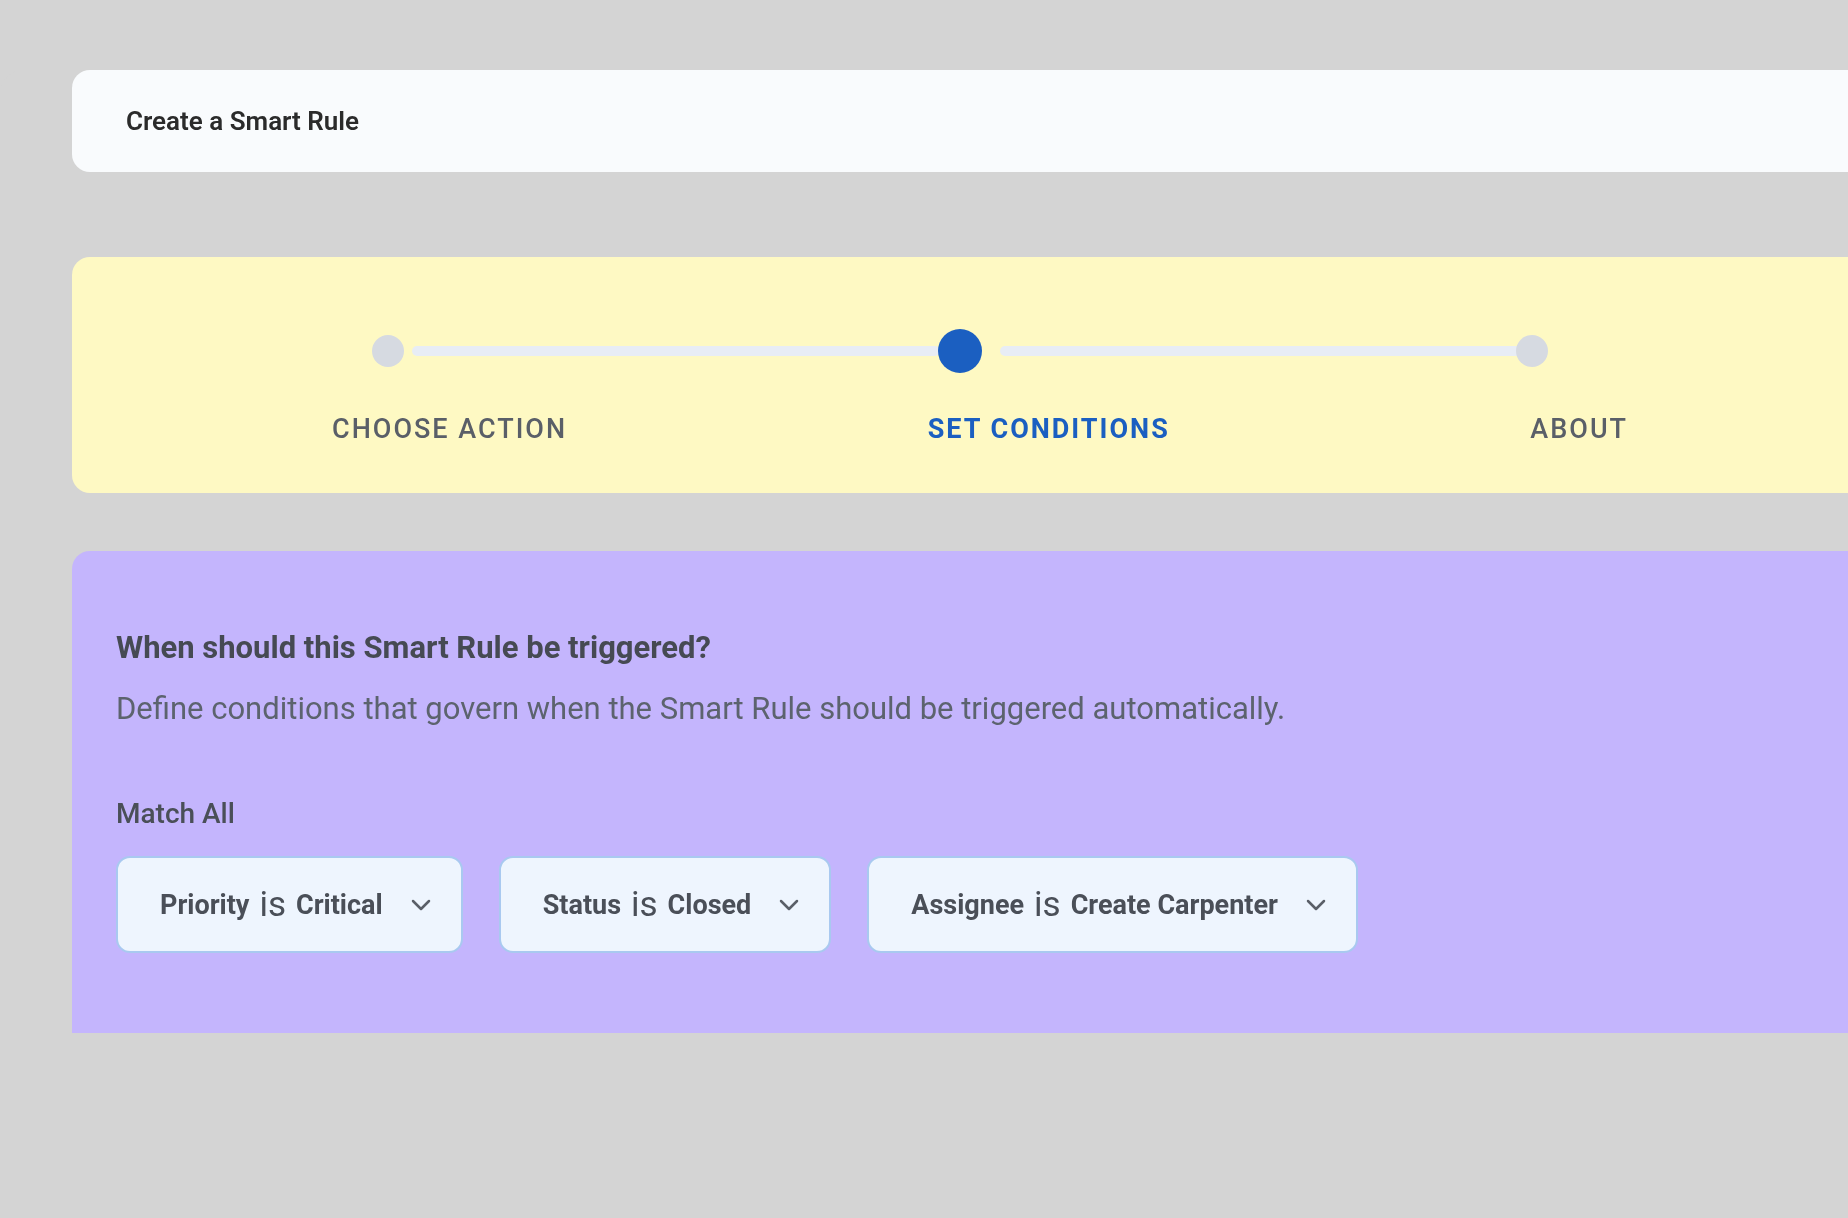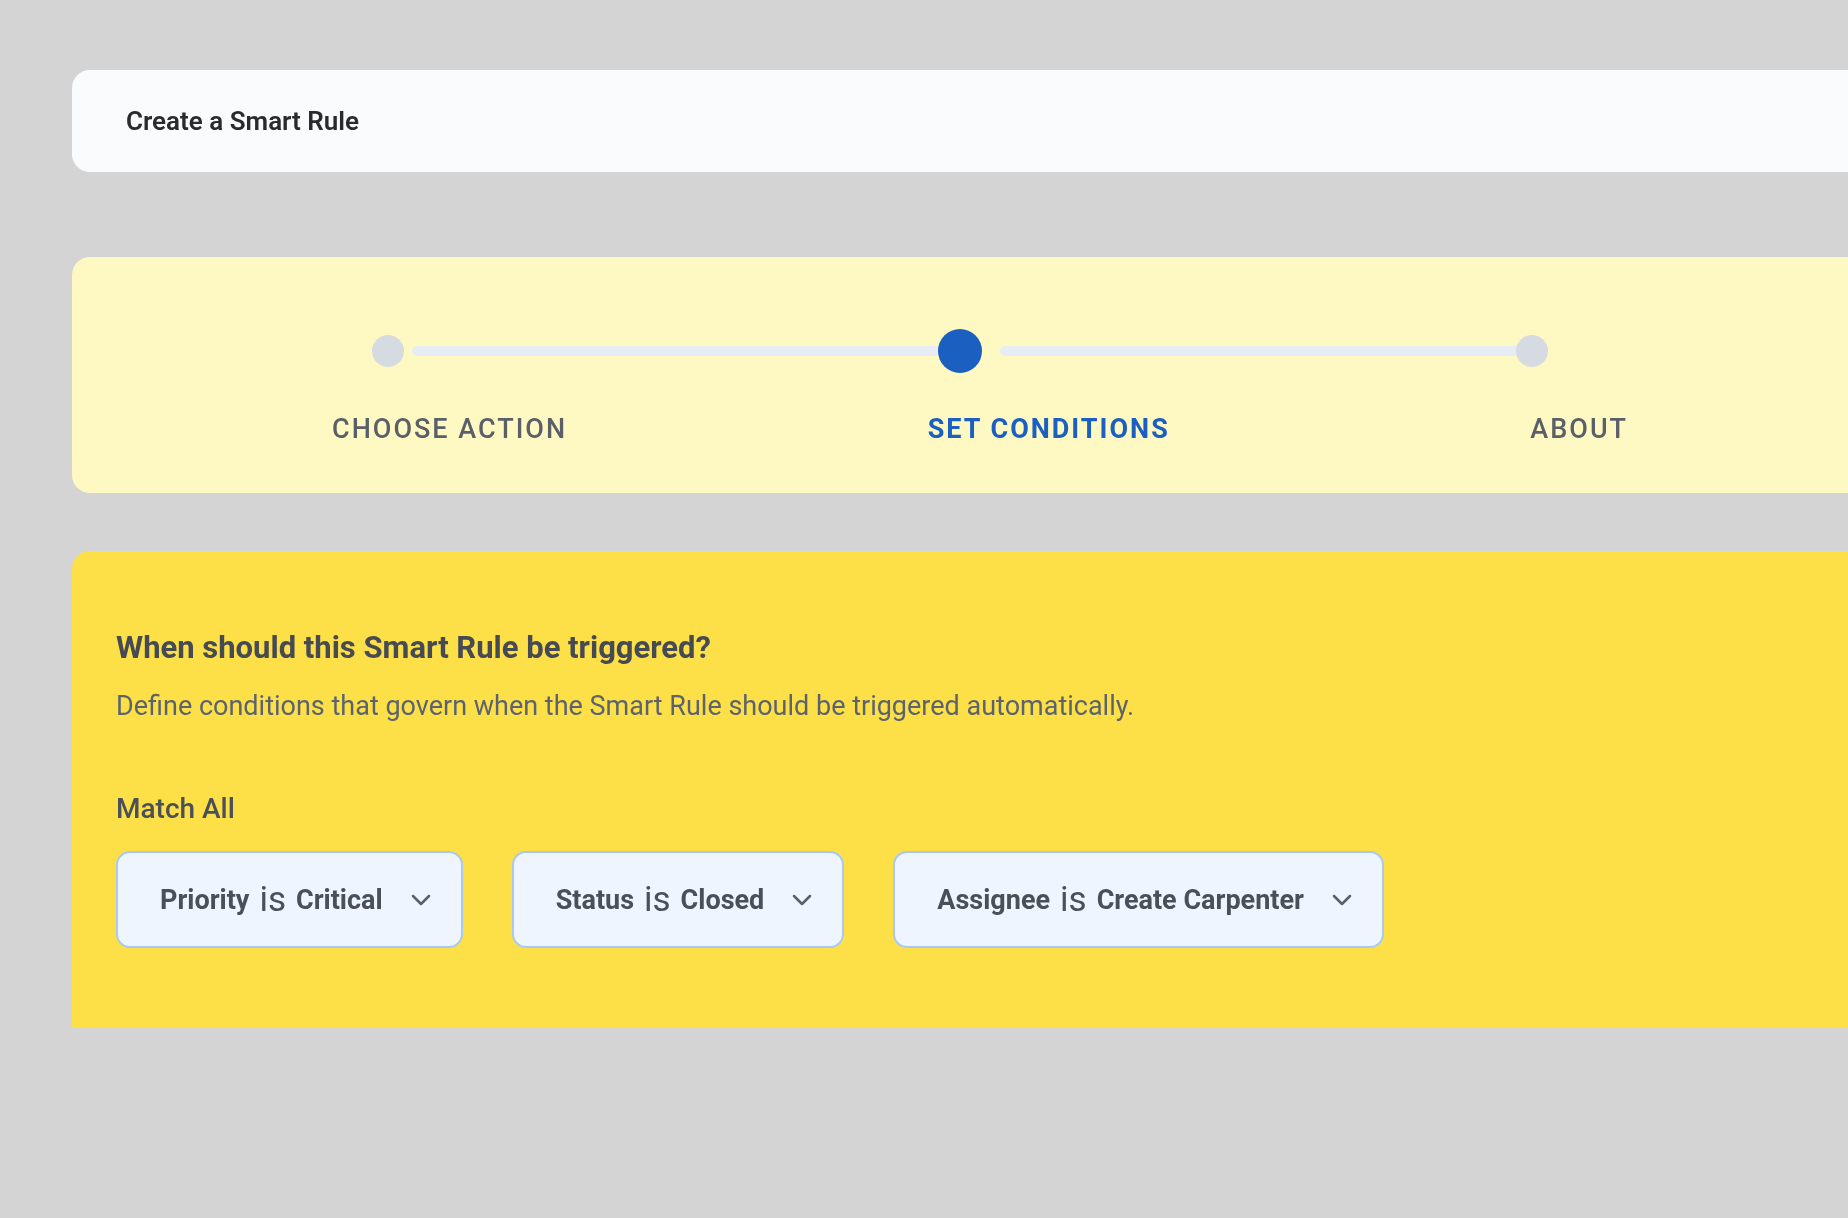"When should this Smart Rule" .content-card { background: #fde047 -> #c4b5fd }
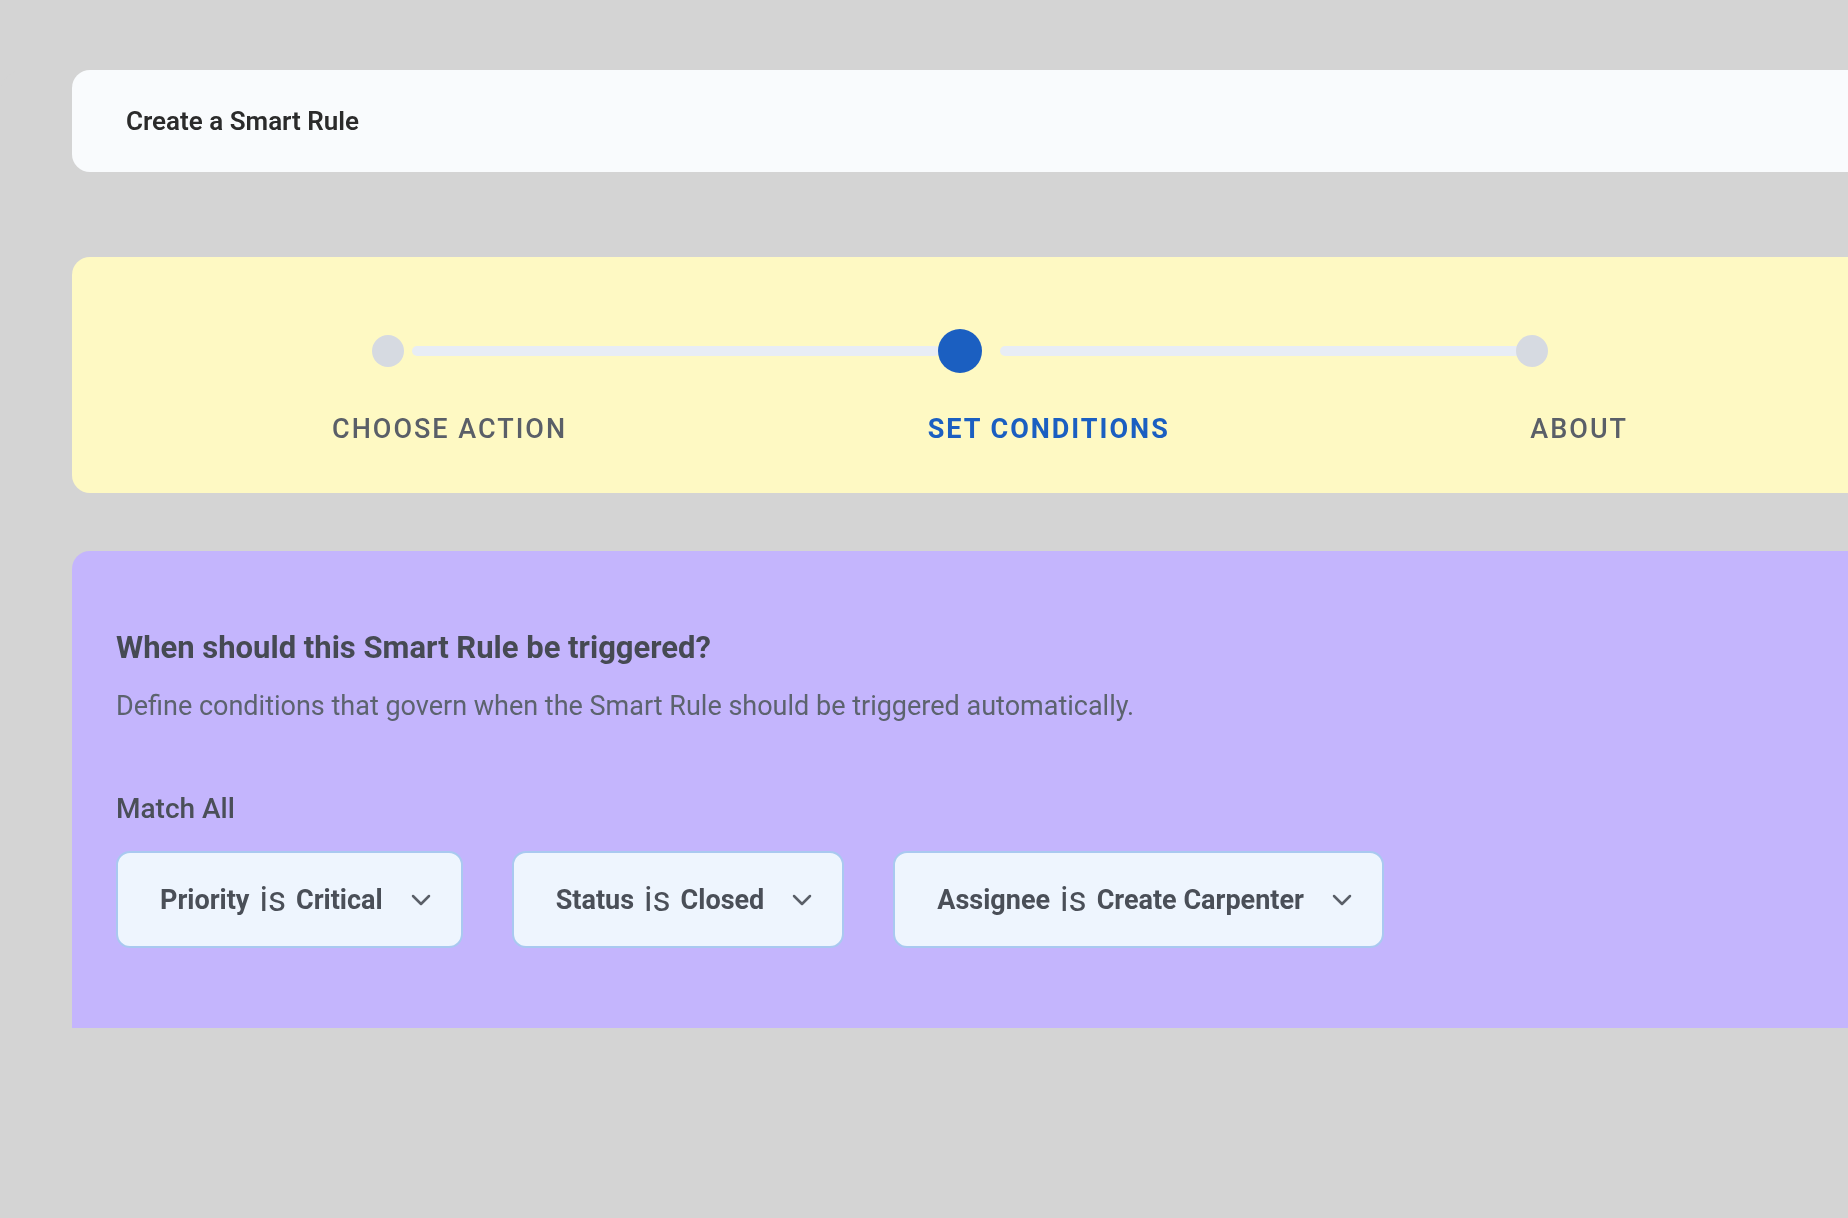"Define conditions that govern when" .content-subheading { font-size: 27px -> 31px }
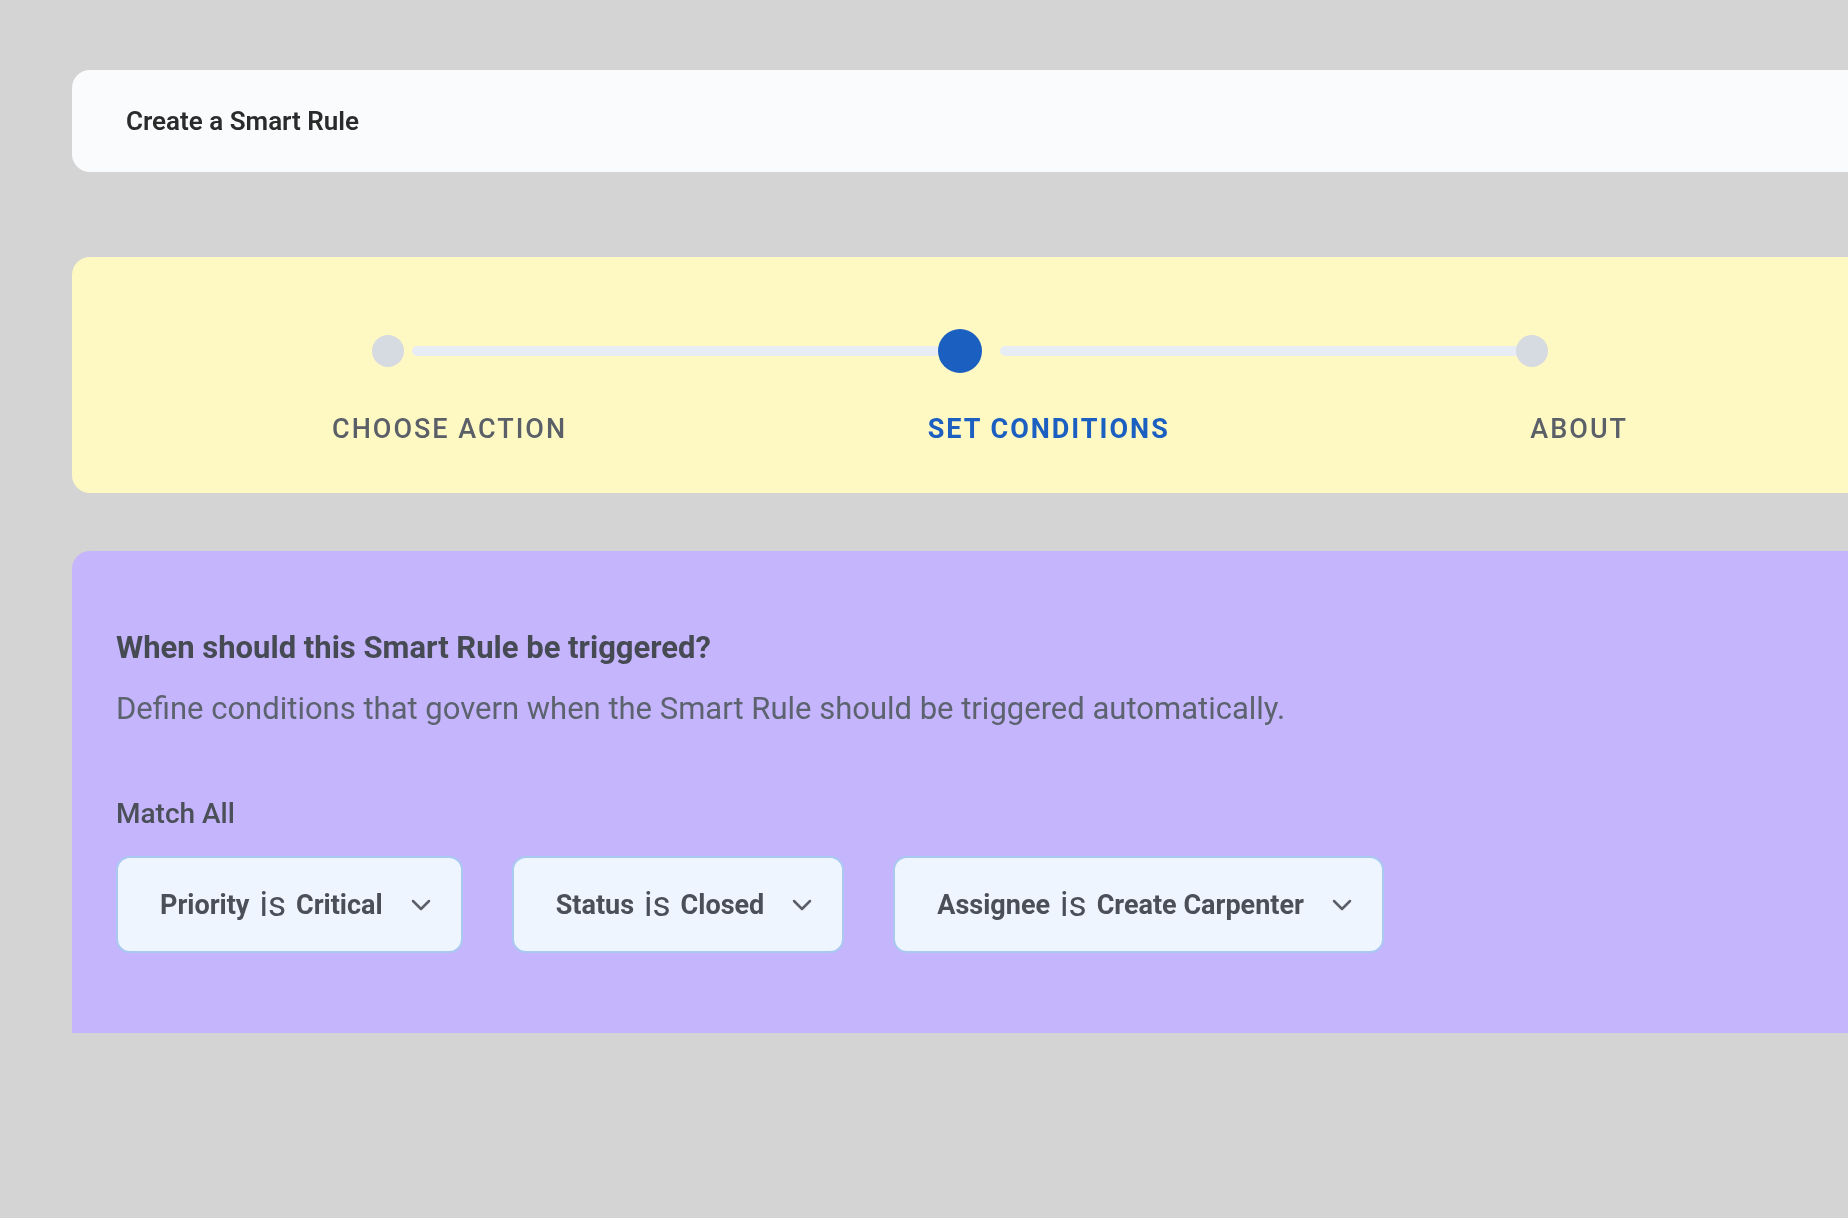"Priority" .conditions-row { gap: 49px -> 36px }
